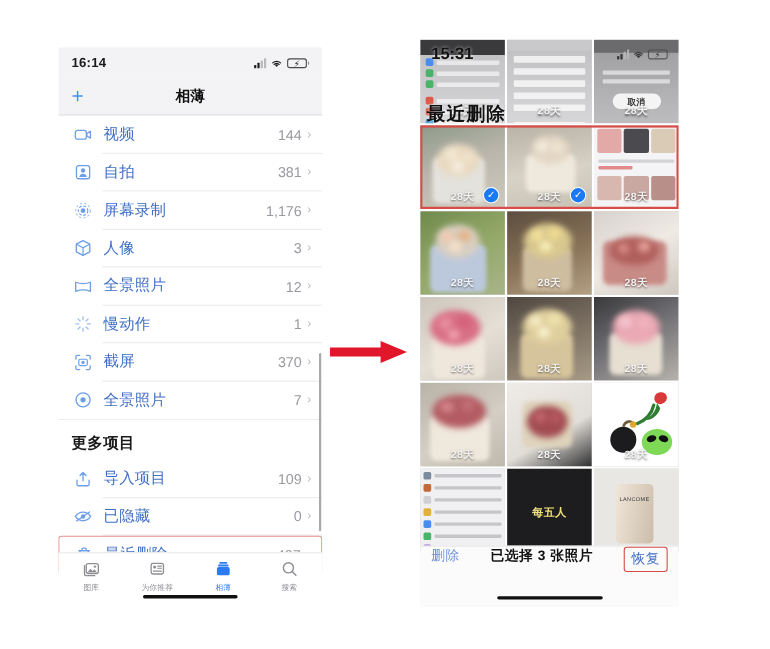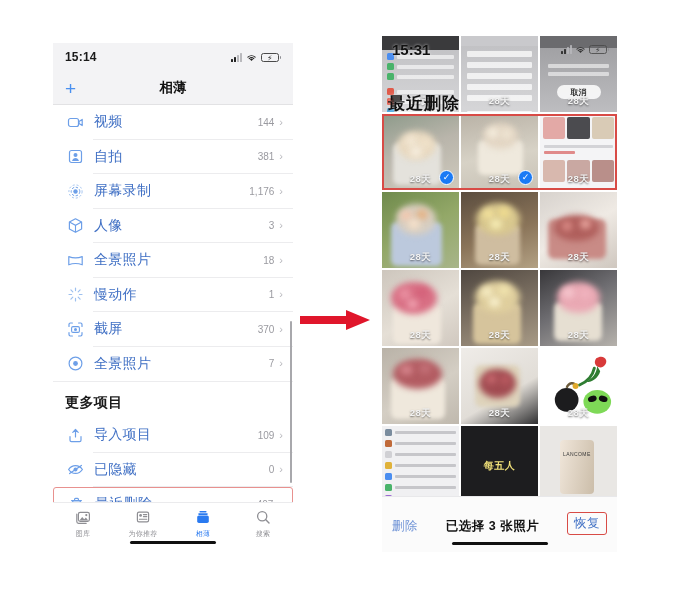"15:14" div.sb-time { text: 15:14 -> 16:14 }
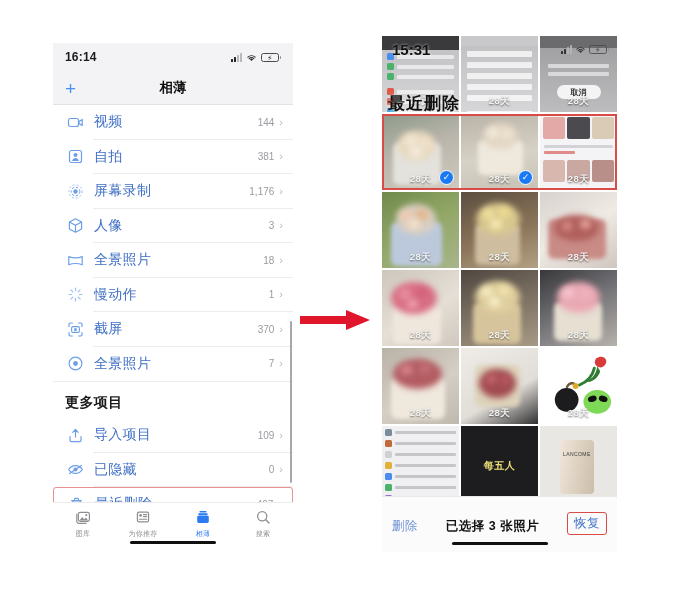"144" .rcount { font-size: 10px -> 13px }
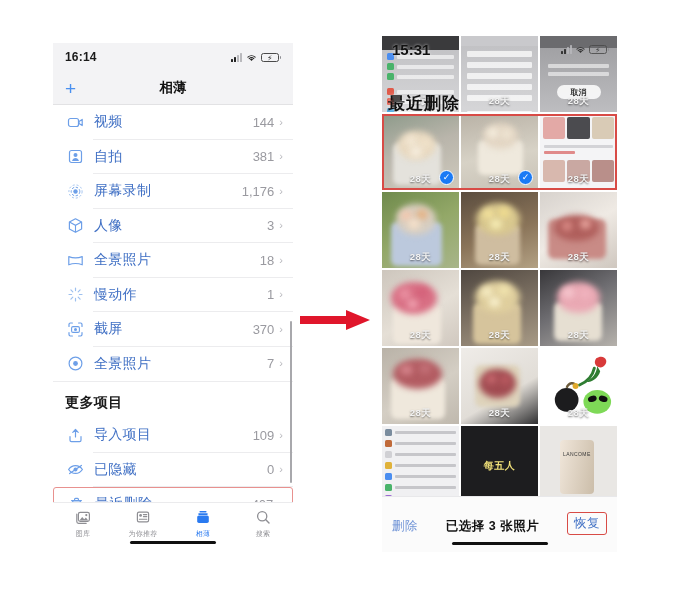"18" span.rcount { text: 18 -> 12 }
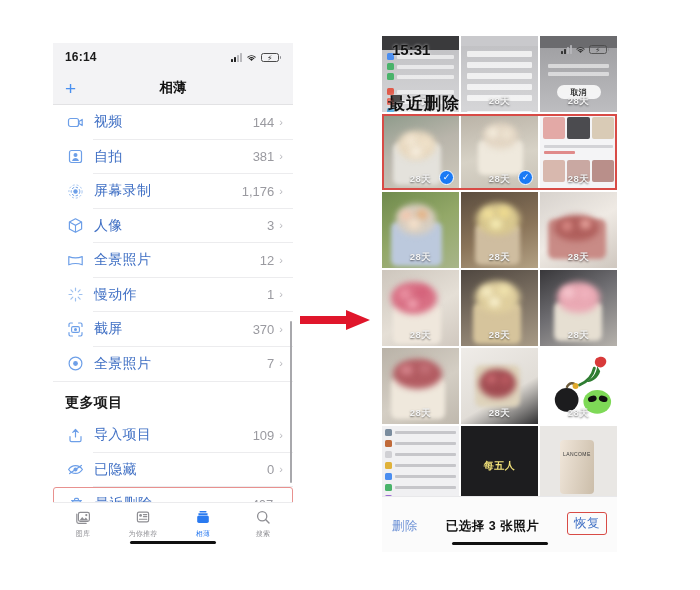"删除" .bb-inner { align-items: flex-end -> flex-start }
